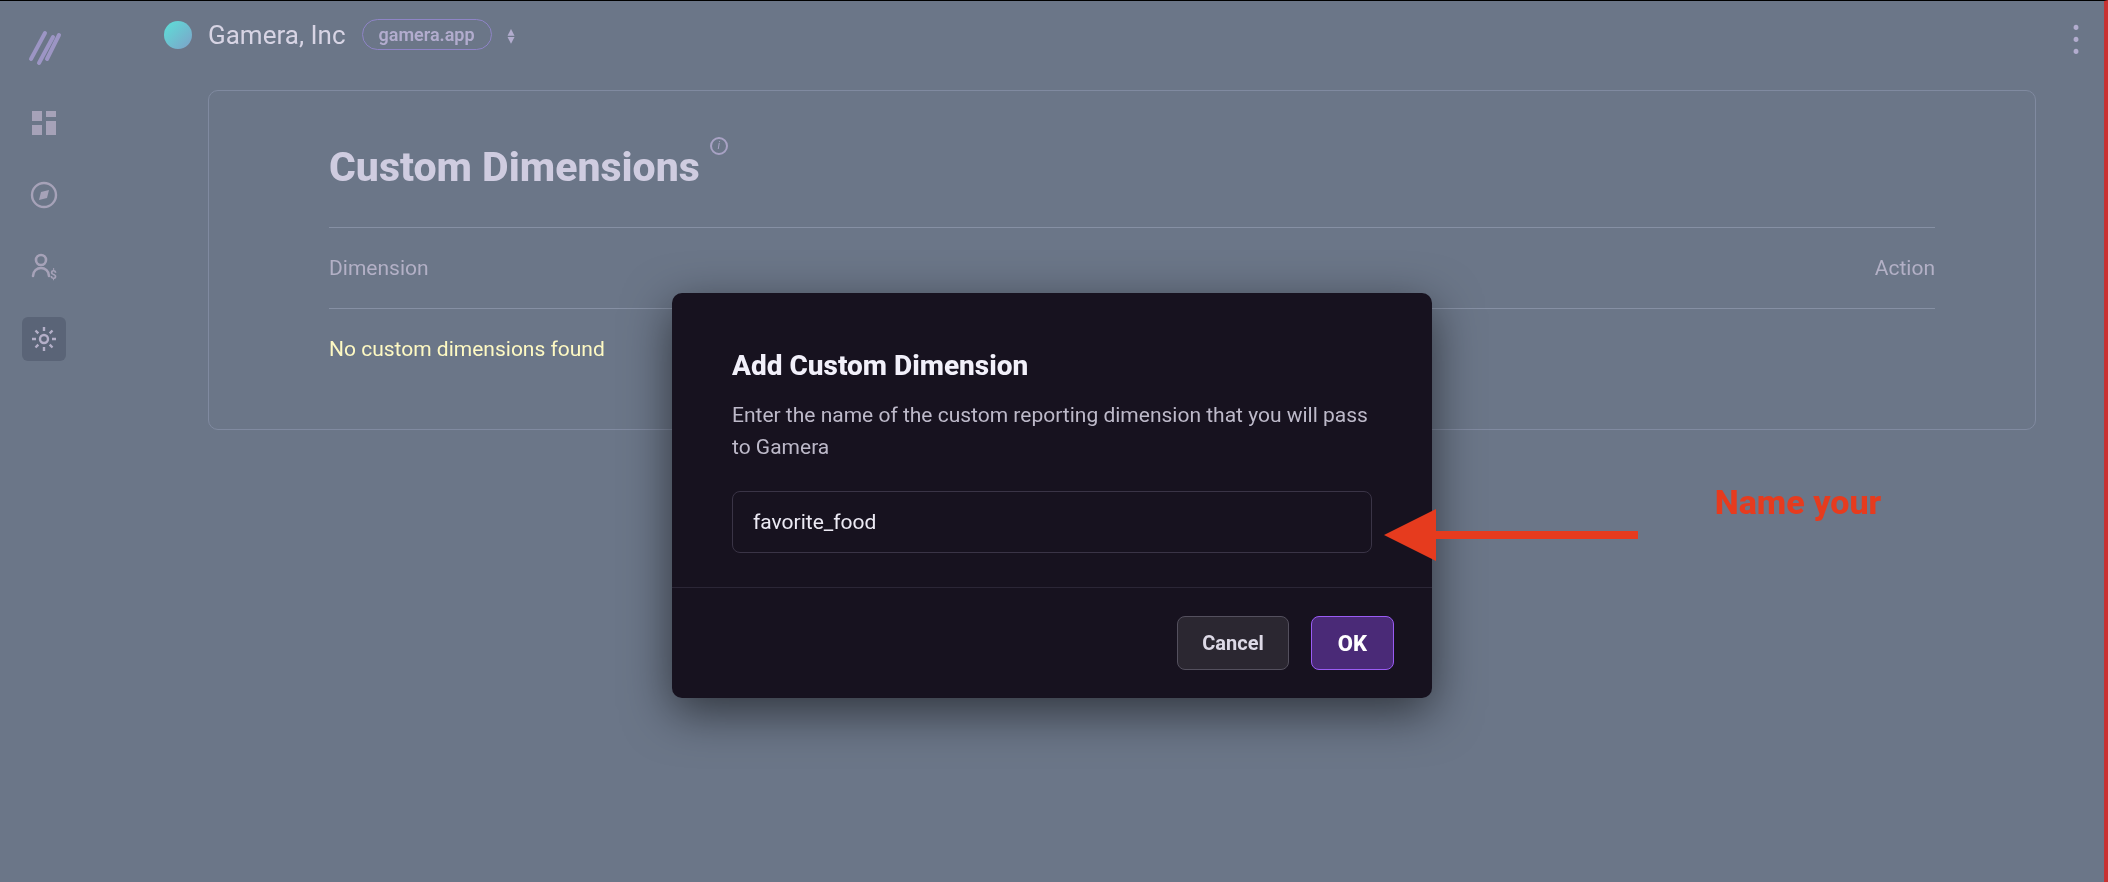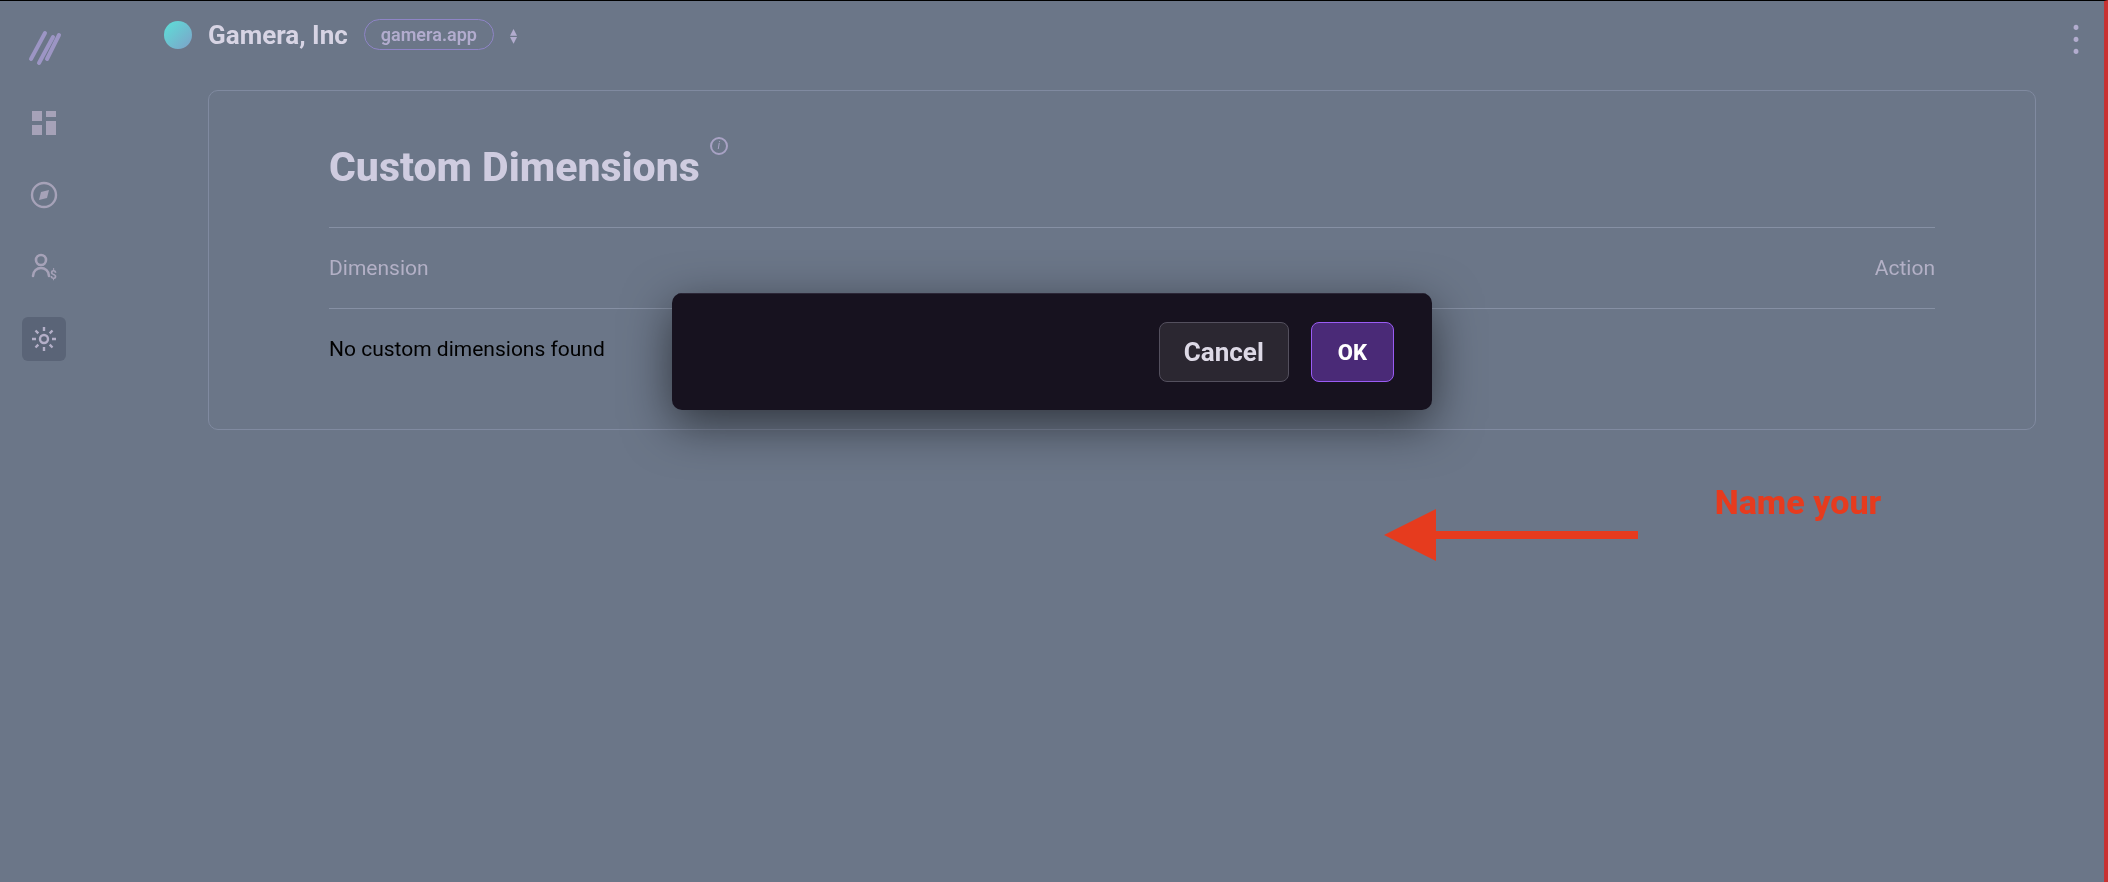"Gamera, Inc" .org-name { font-weight: 700 -> 400 }
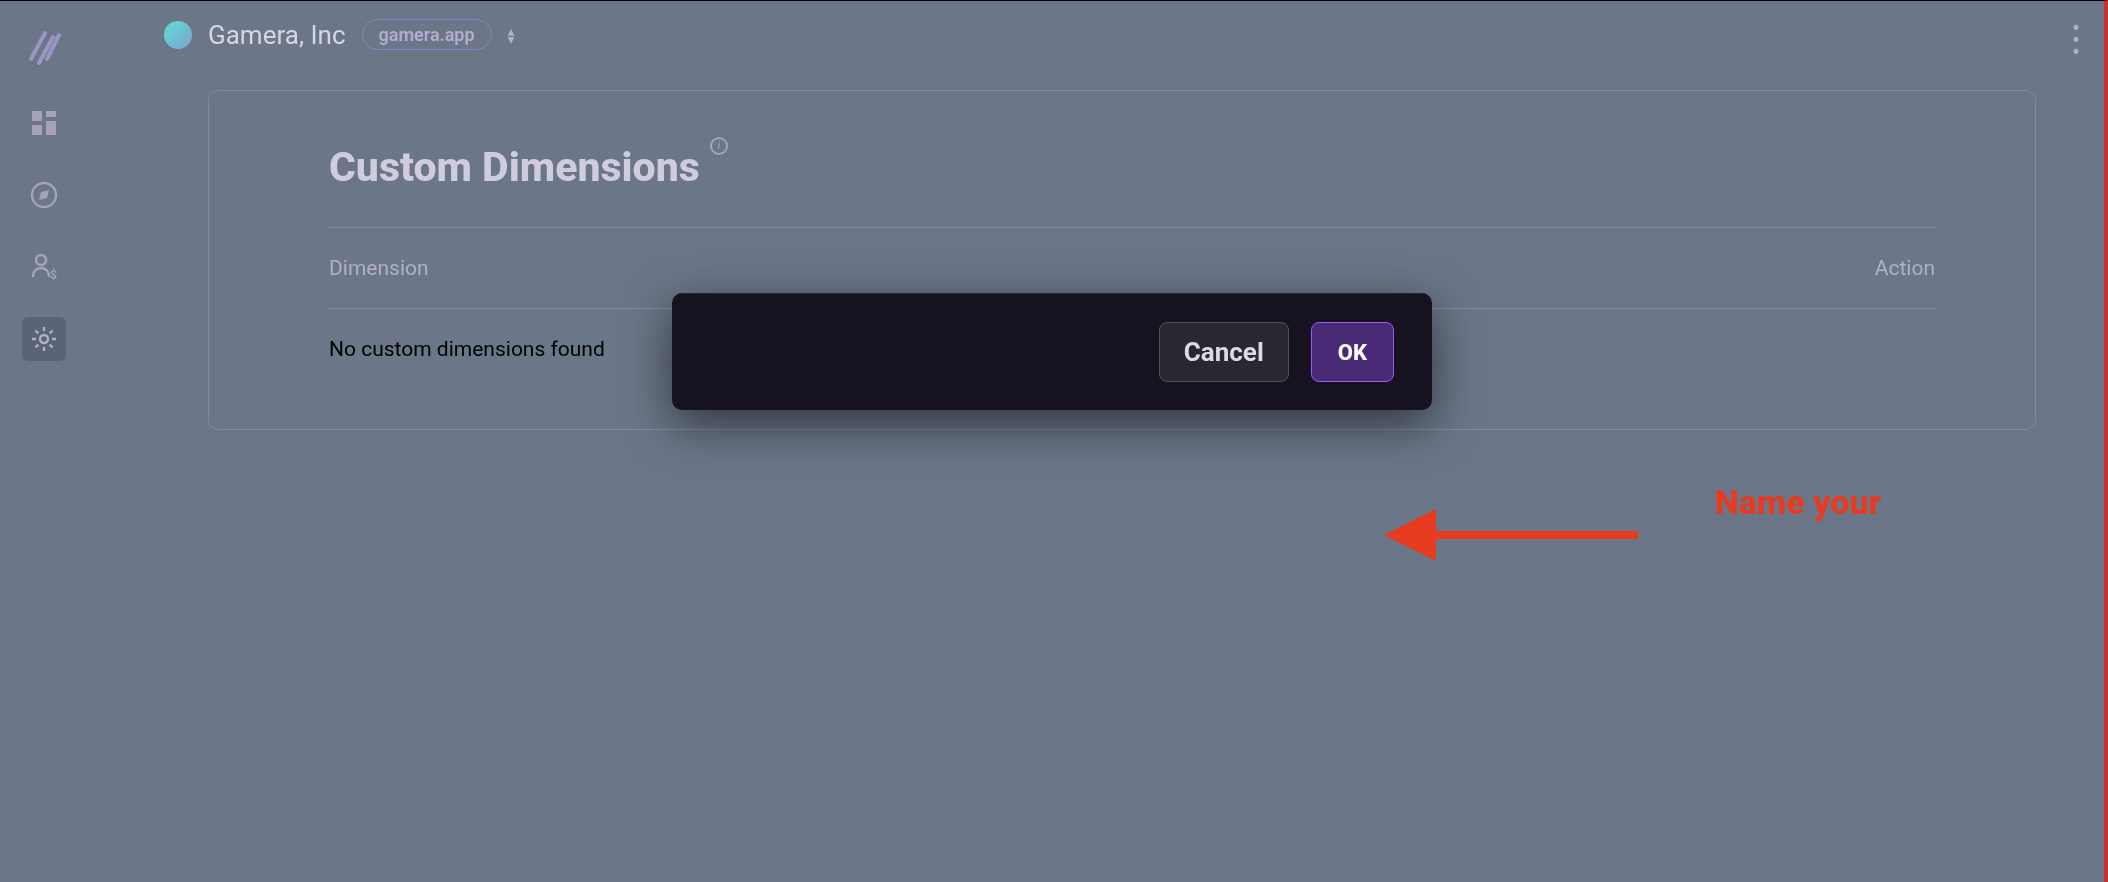"No custom dimensions found" .empty-text { color: #000000 -> #fef9c3 }
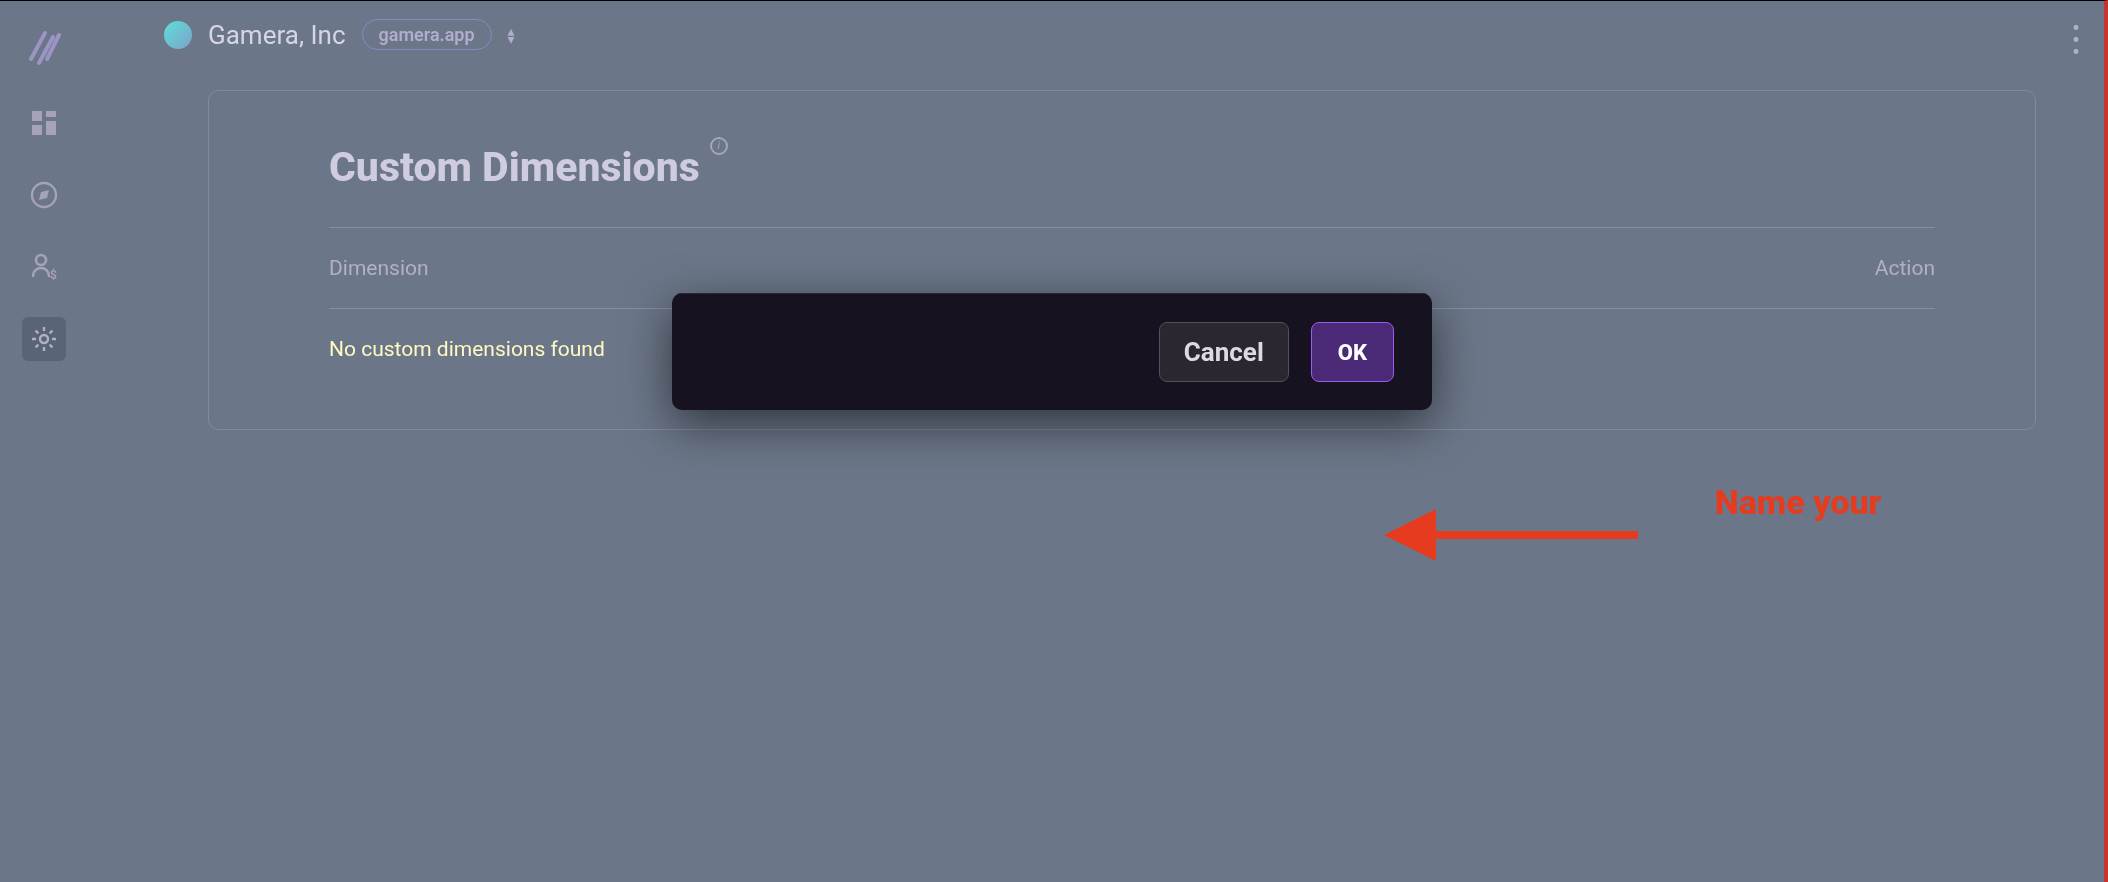"Add Custom Dimension" div.modal-body { html: none -> <div> <div>Add Custom Dimension</div> <div>Enter the name of the custom reporting dimension that you will pass to Gamera</div> <div> <input> </div> </div> }
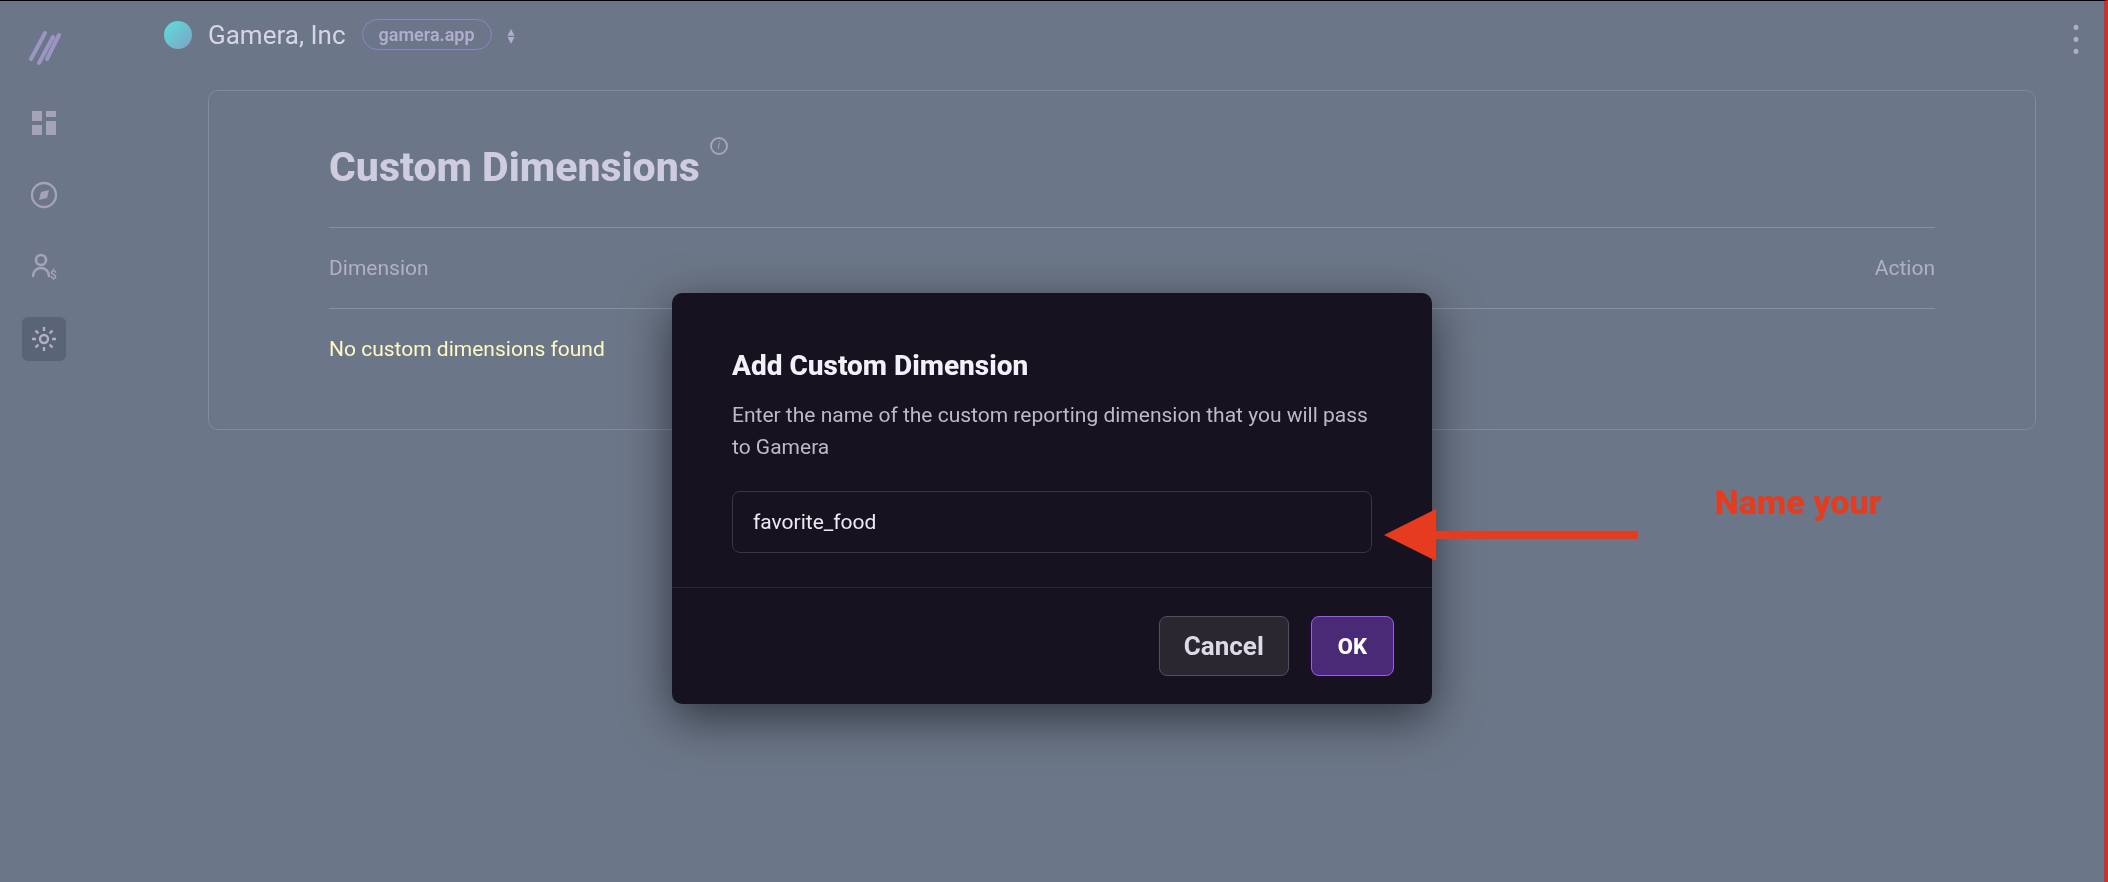"Cancel" .btn-cancel { font-size: 26px -> 20px }
